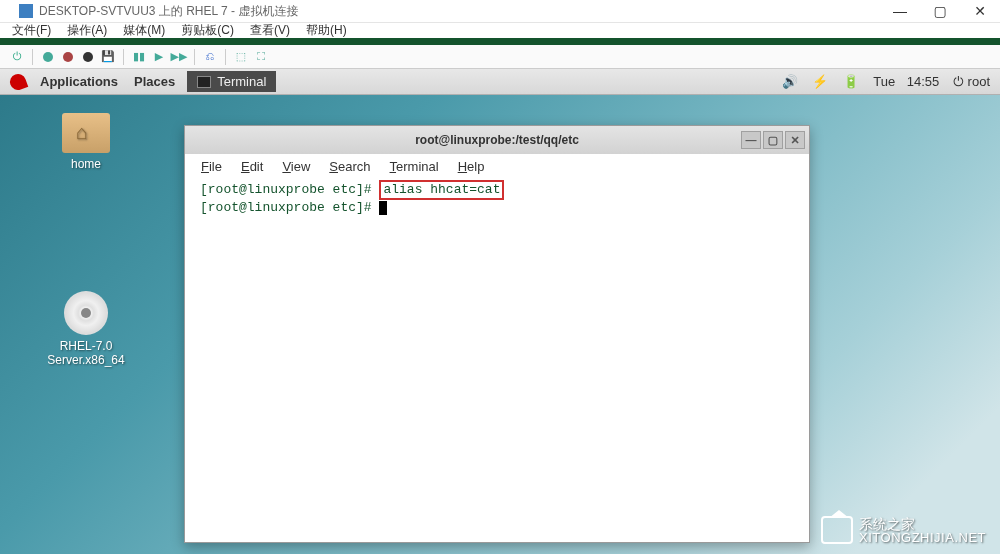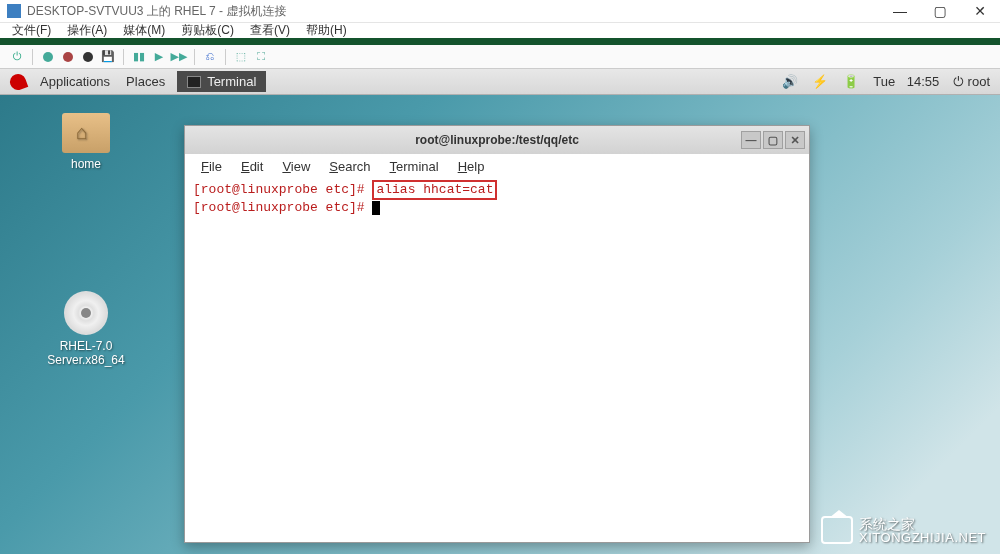"DESKTOP-SVTVUU3 上的 RHEL 7 -" .win-titlebar { padding-left: 7px -> 19px }
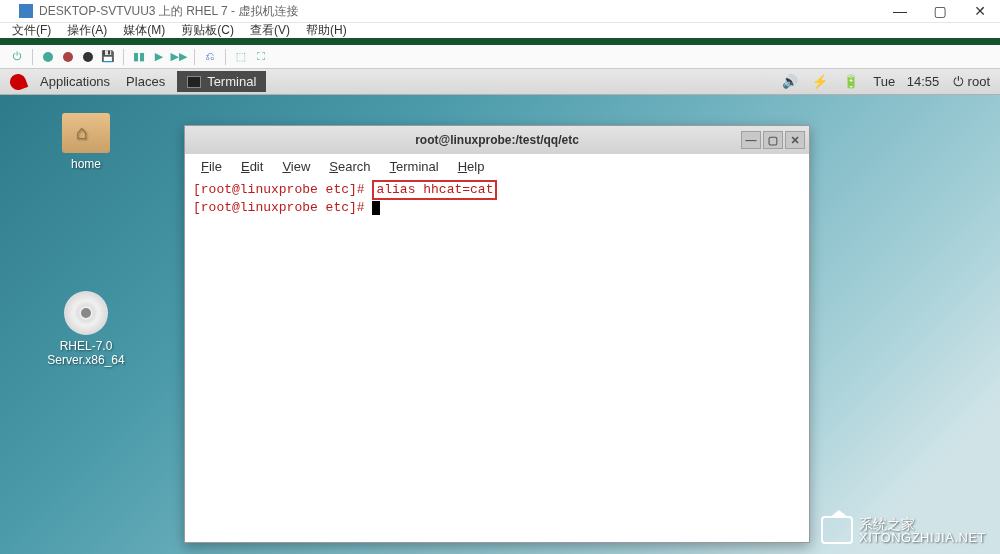"Applications" .gnome-bar .item { font-weight: none -> bold }
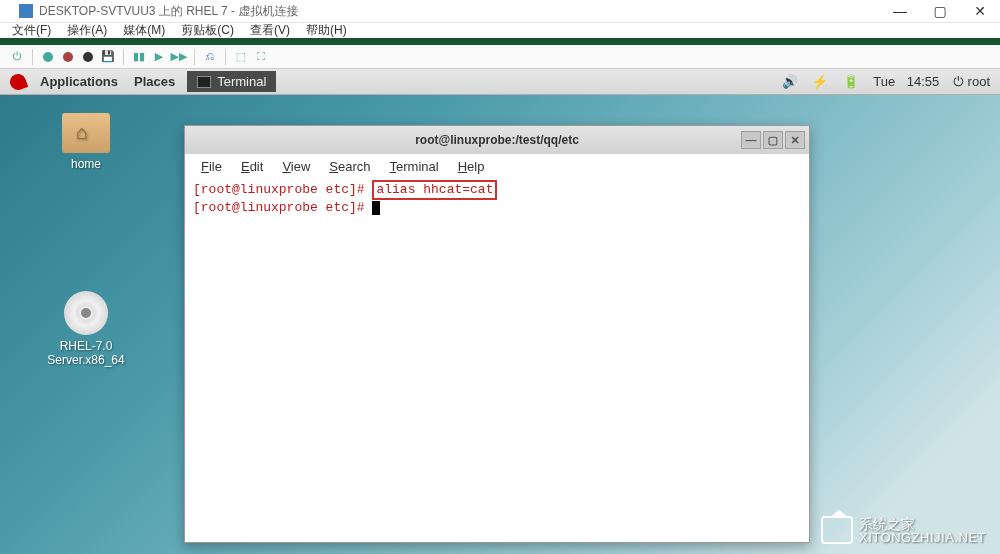"[root@linuxprobe etc]# alias hhcat=cat" .term-body { color: #b91c1c -> #14532d; padding: 2px 8px -> 2px 15px }
